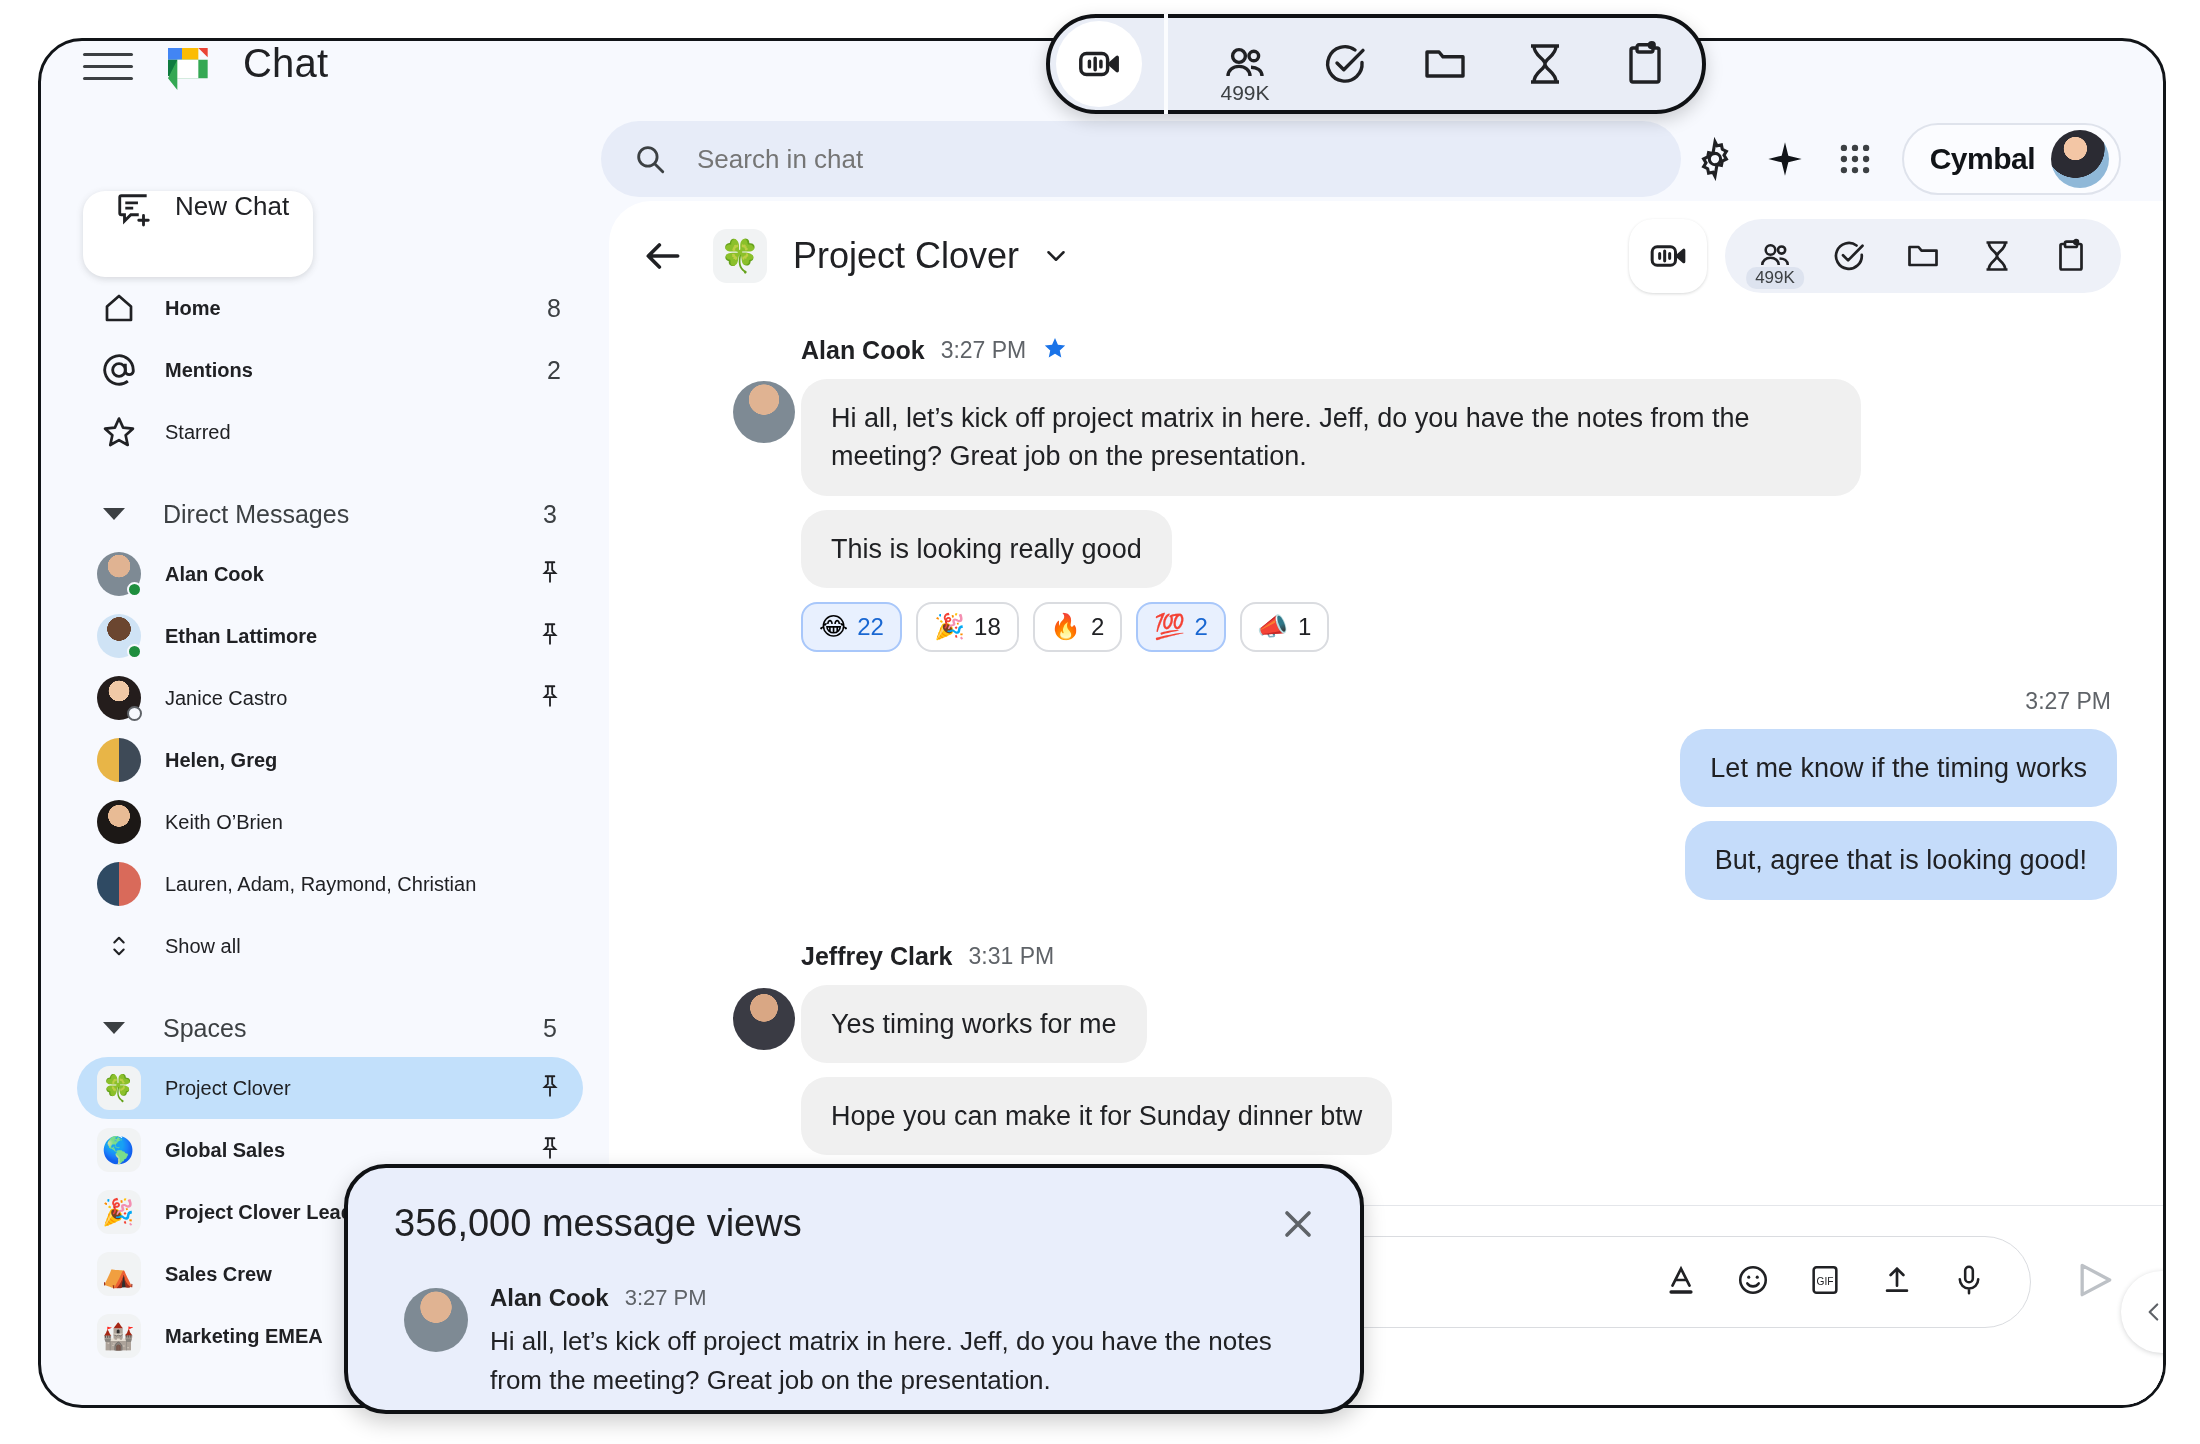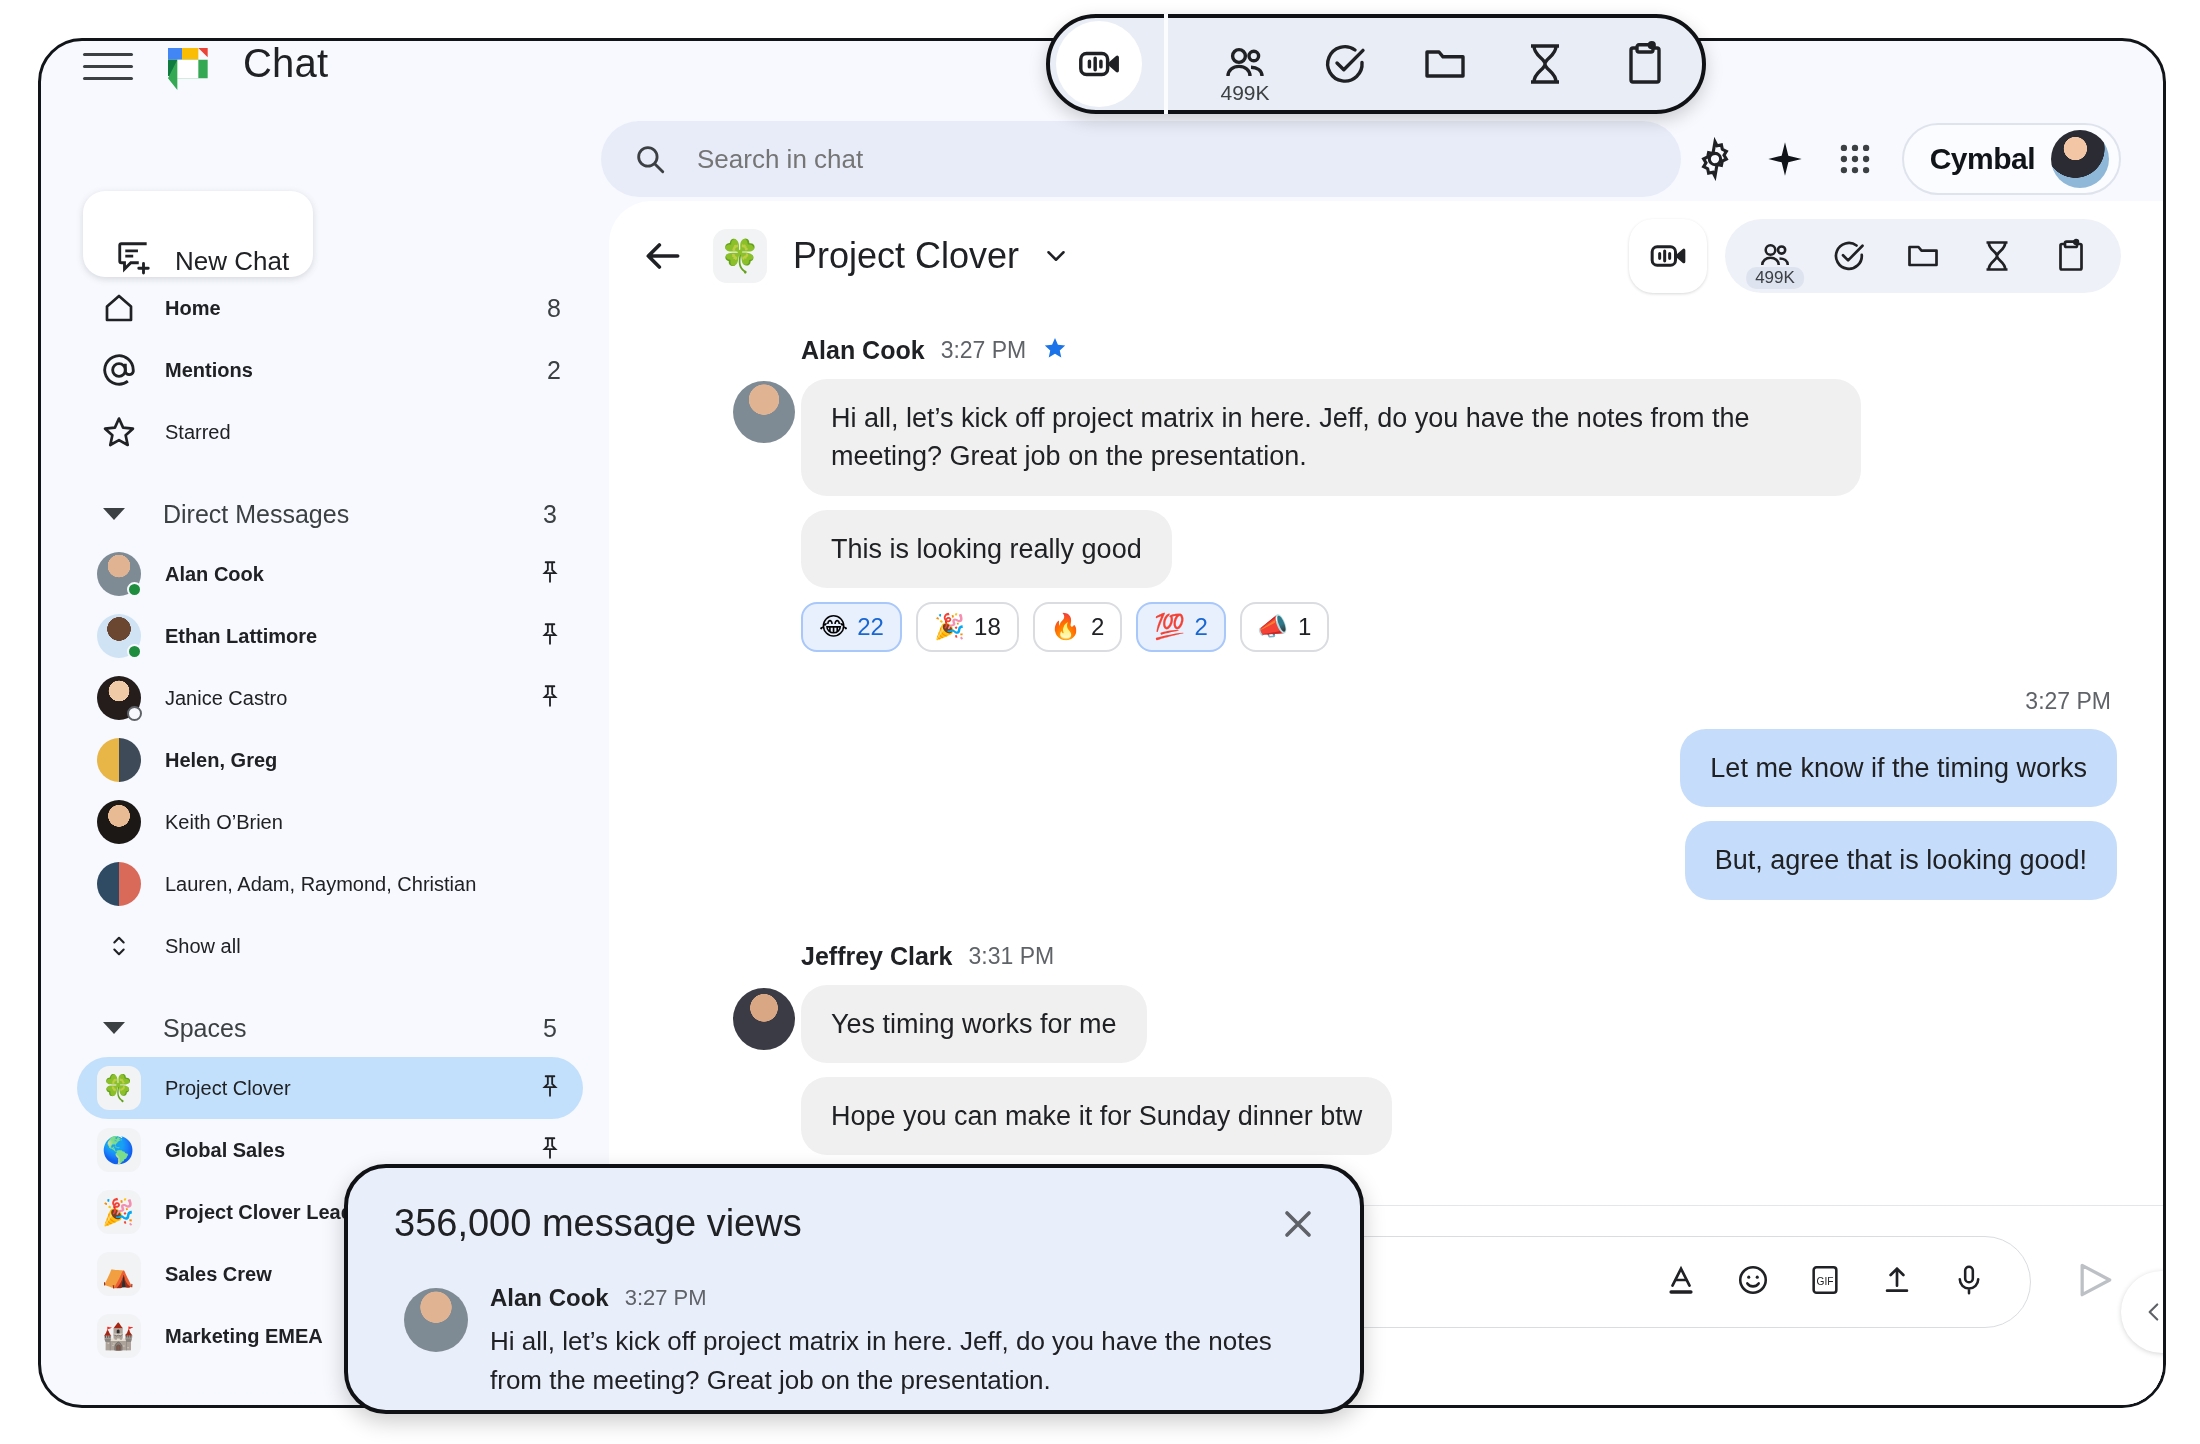"New Chat" .newchat { align-items: flex-end -> flex-start }
